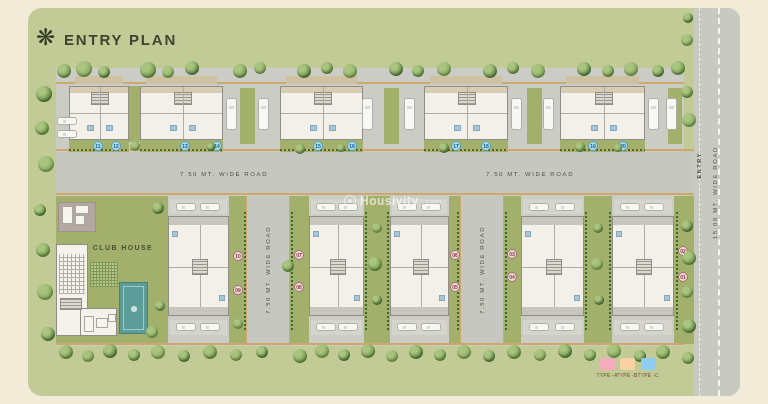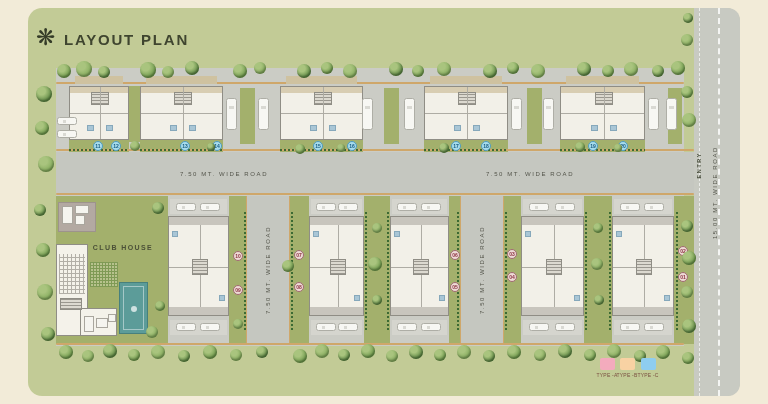"LAYOUT PLAN" span.abs { text: LAYOUT -> ENTRY }
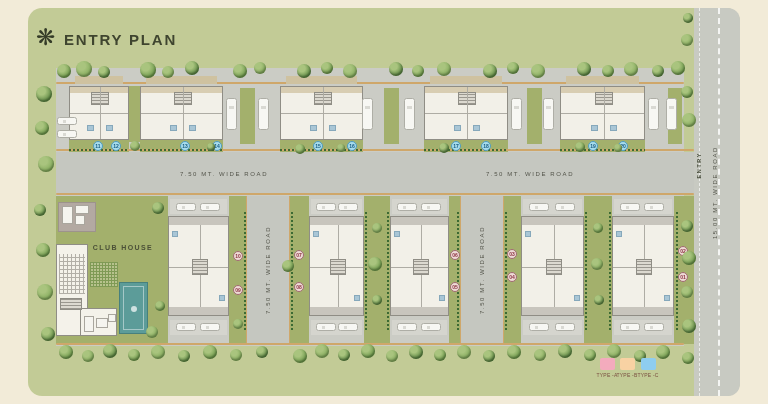"Housivity" div.abs { html: none -> <div> <span></span> <span>Housivity</span> <span>.com</span> </div> }
